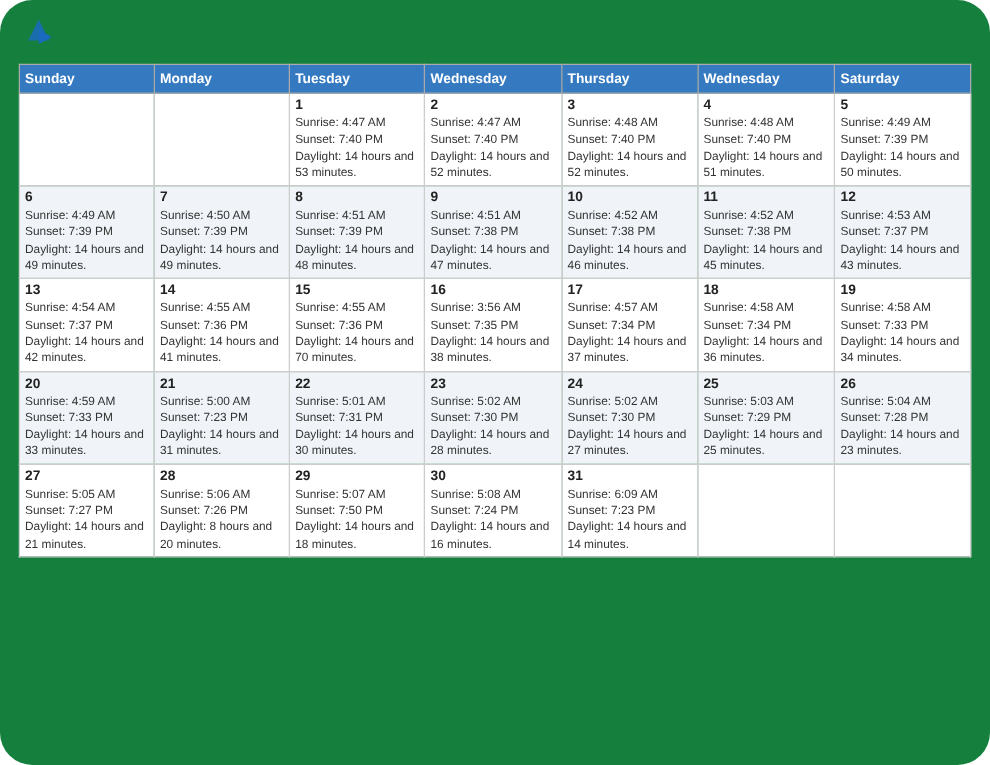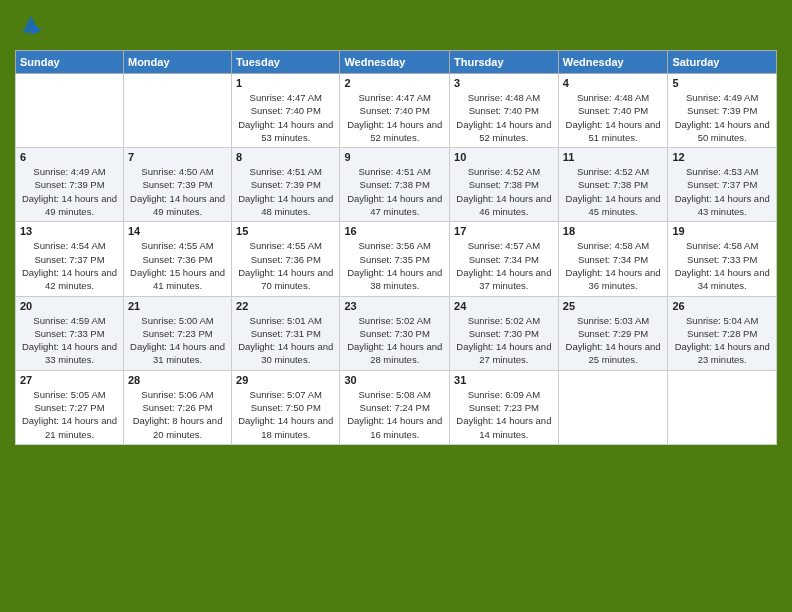"Sunday" .page { background: #4d7c0f -> #15803d; border-radius: none -> 26px }
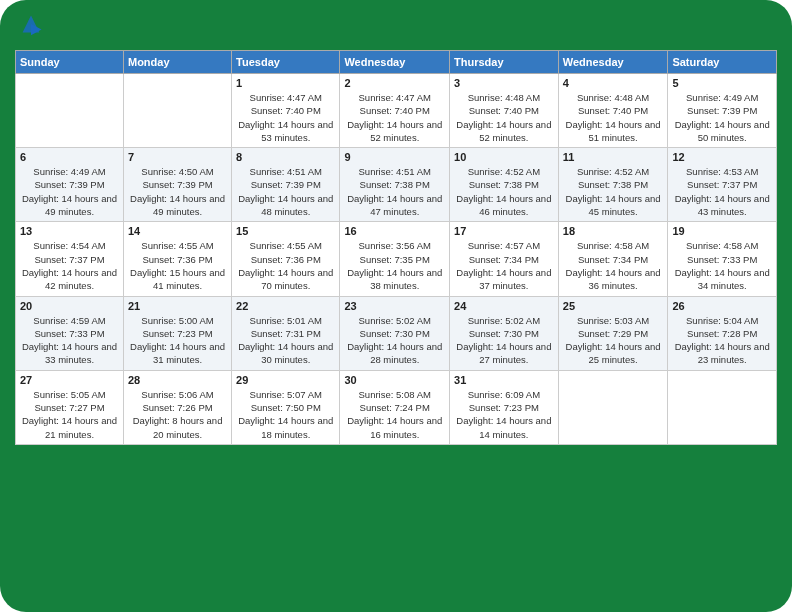"Sunrise: 4:47 AM" .day-info { text-align: center -> none }
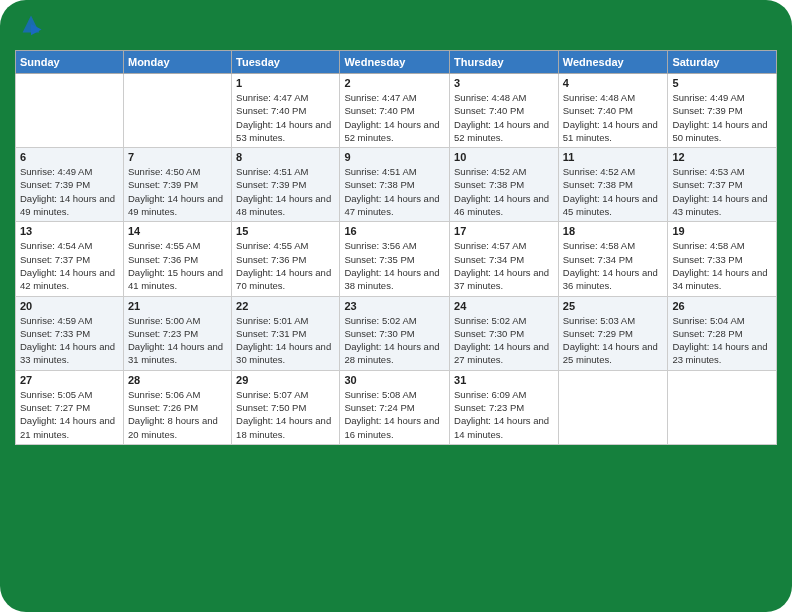"Daylight: 15 hours and 41" div { text: 15 -> 14 }
